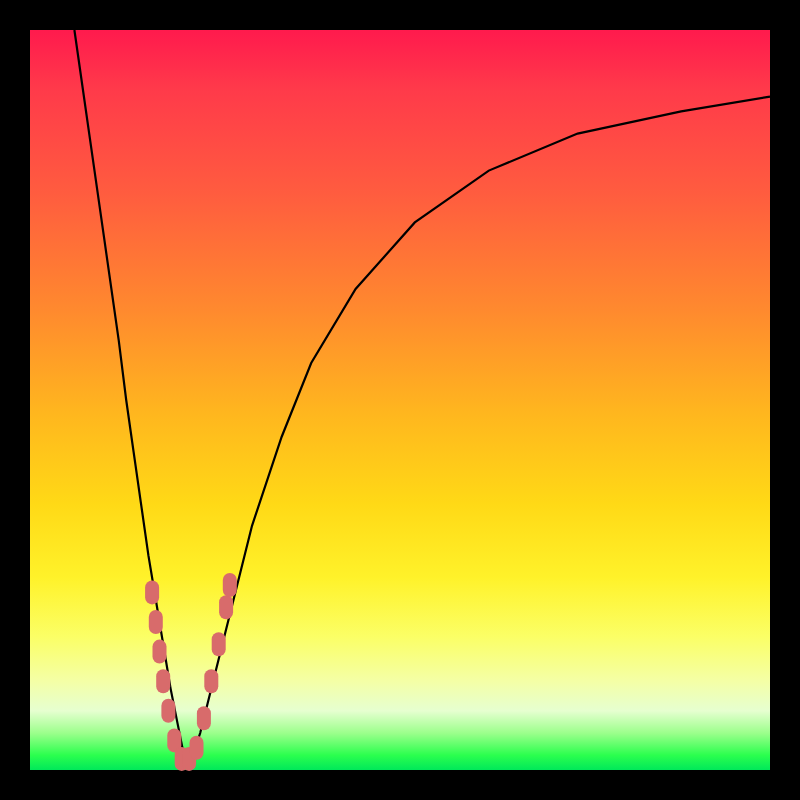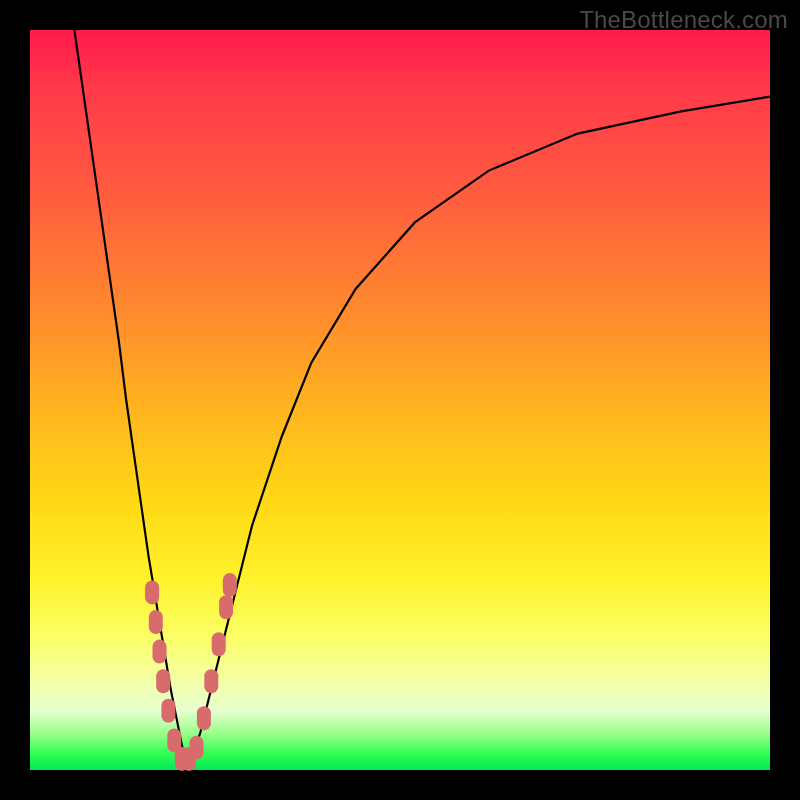"TheBottleneck.com" div.watermark { html: <div>TheBottleneck.com</div> -> none }
